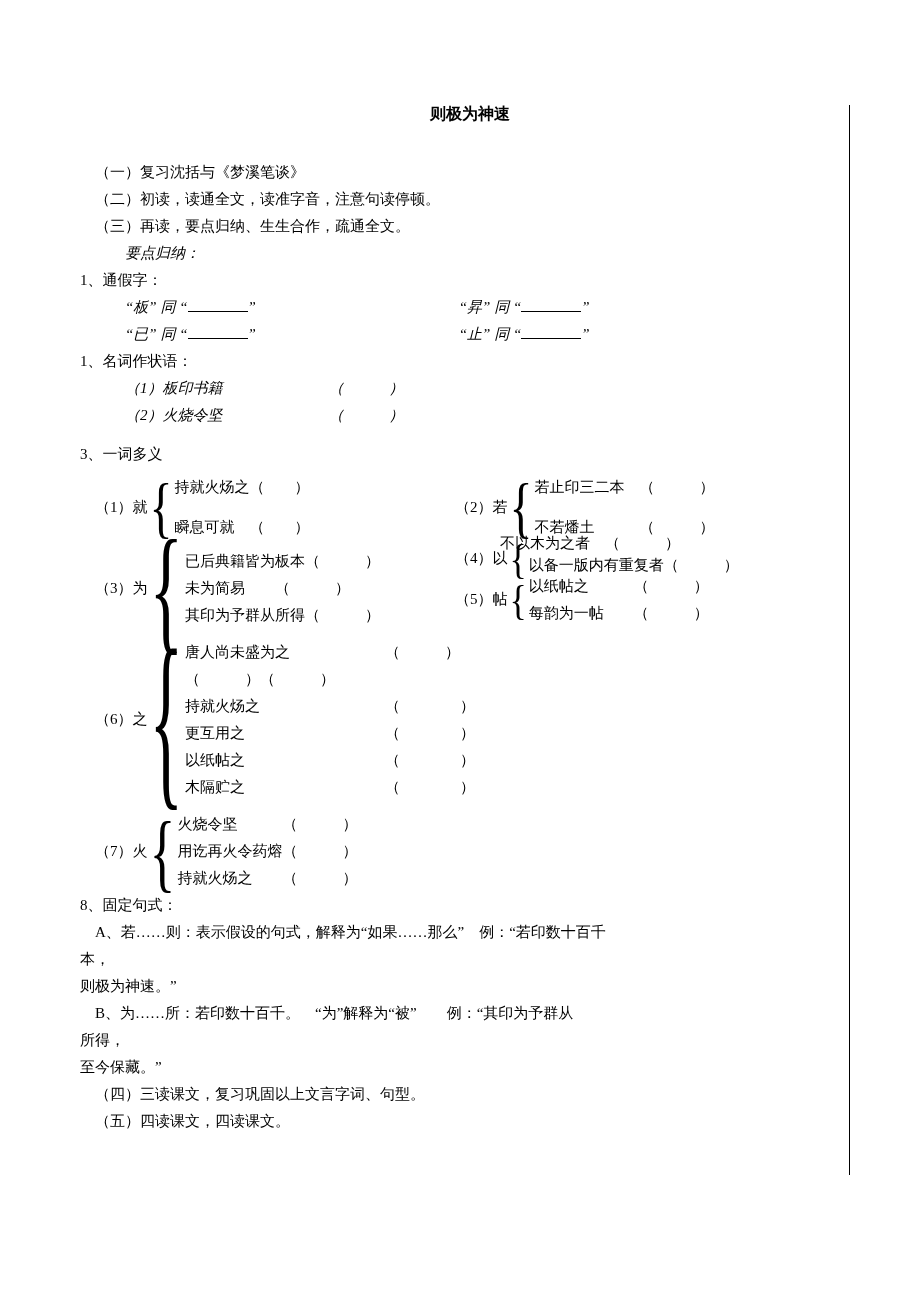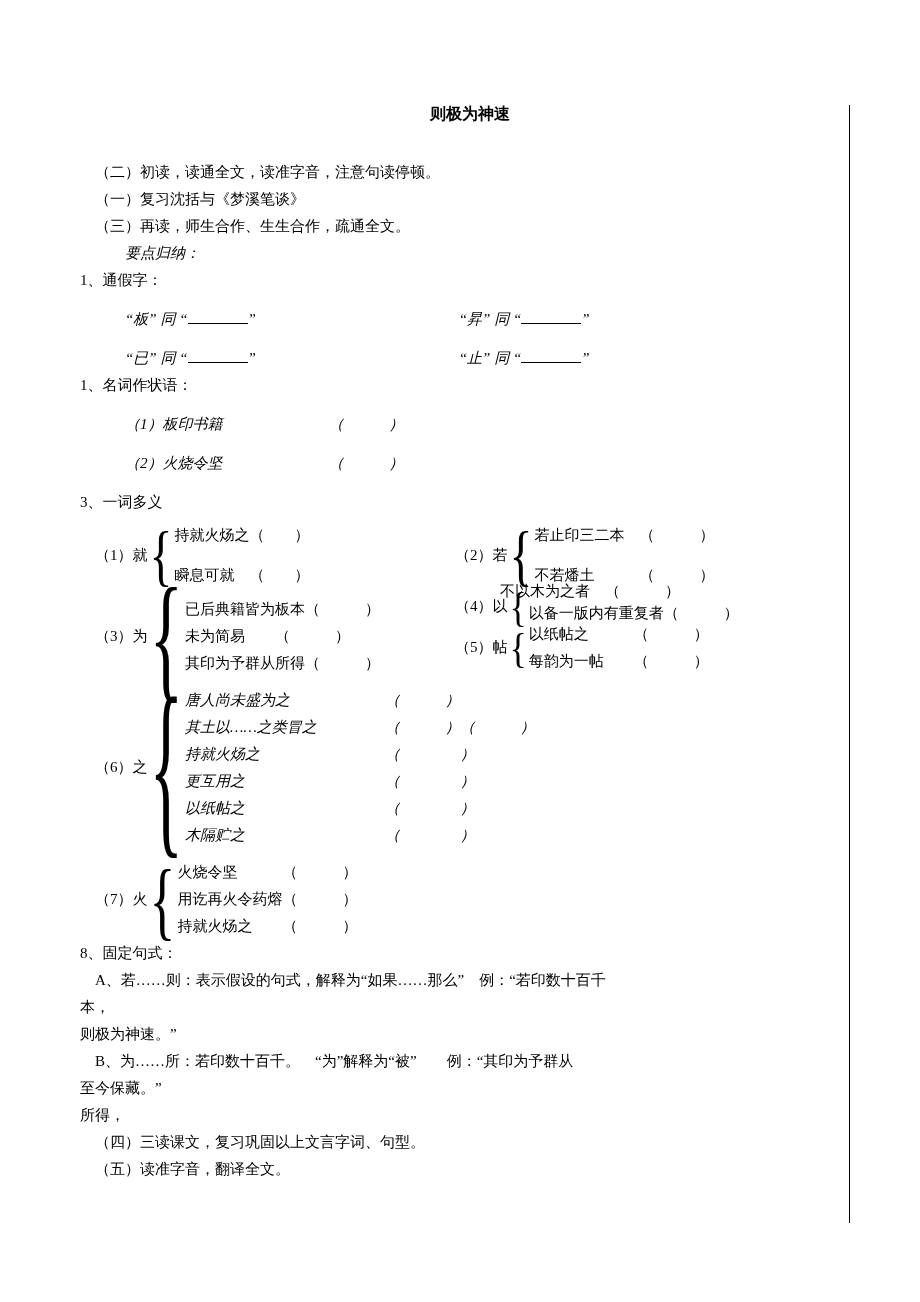"（二）初读，读通全文，读准字音，注意句读停顿。" div.indent-1 { order: before "（一）复习沈括与《梦溪笔谈》" -> after "（一）复习沈括与《梦溪笔谈》" }
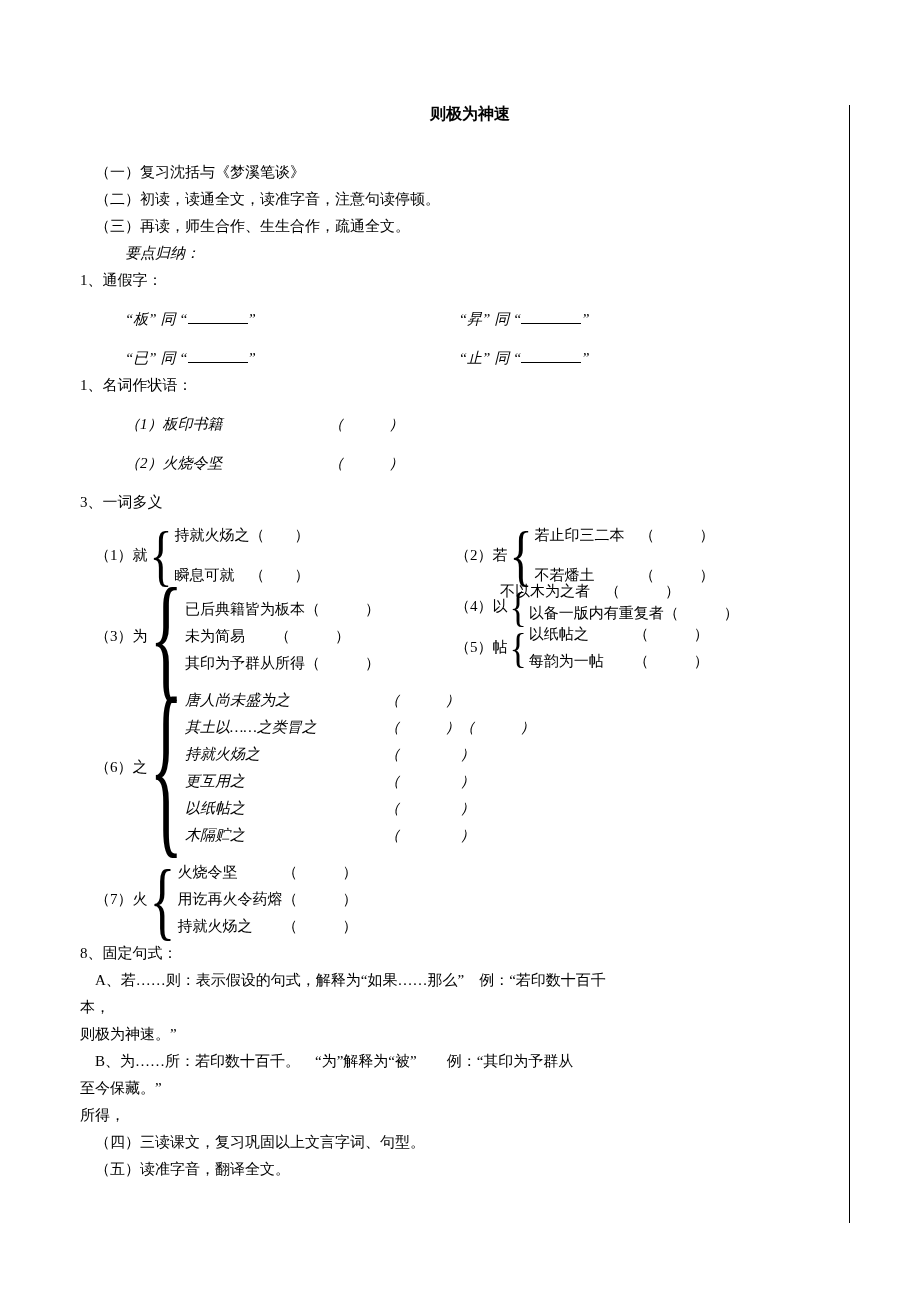"（三）再读，师生合作、生生合作，疏通全文。" div.indent-1 { text: 师生合作 -> 要点归纳 }
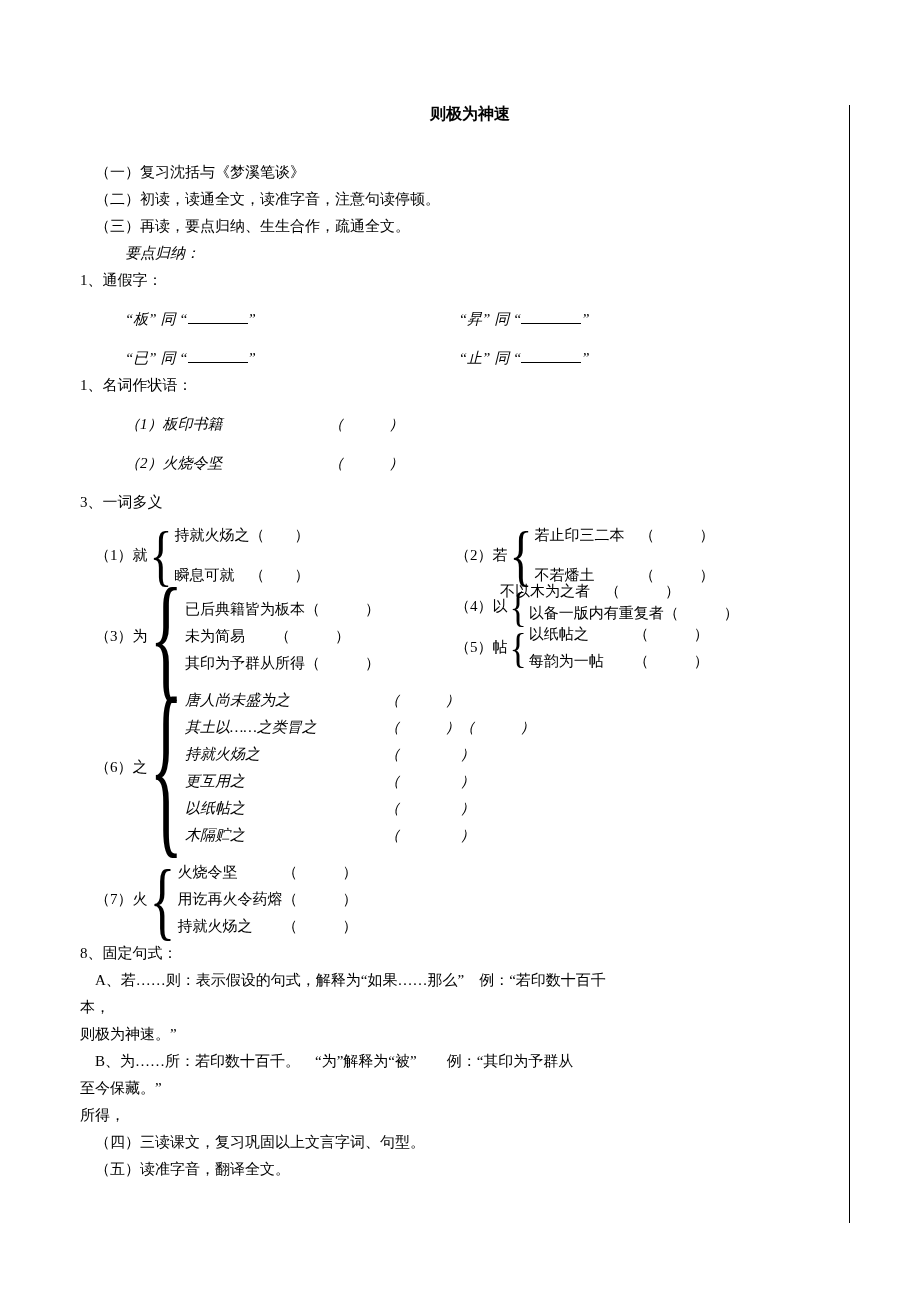"“板” 同 “ ” “昇”" .row { margin-top: 12px -> none }
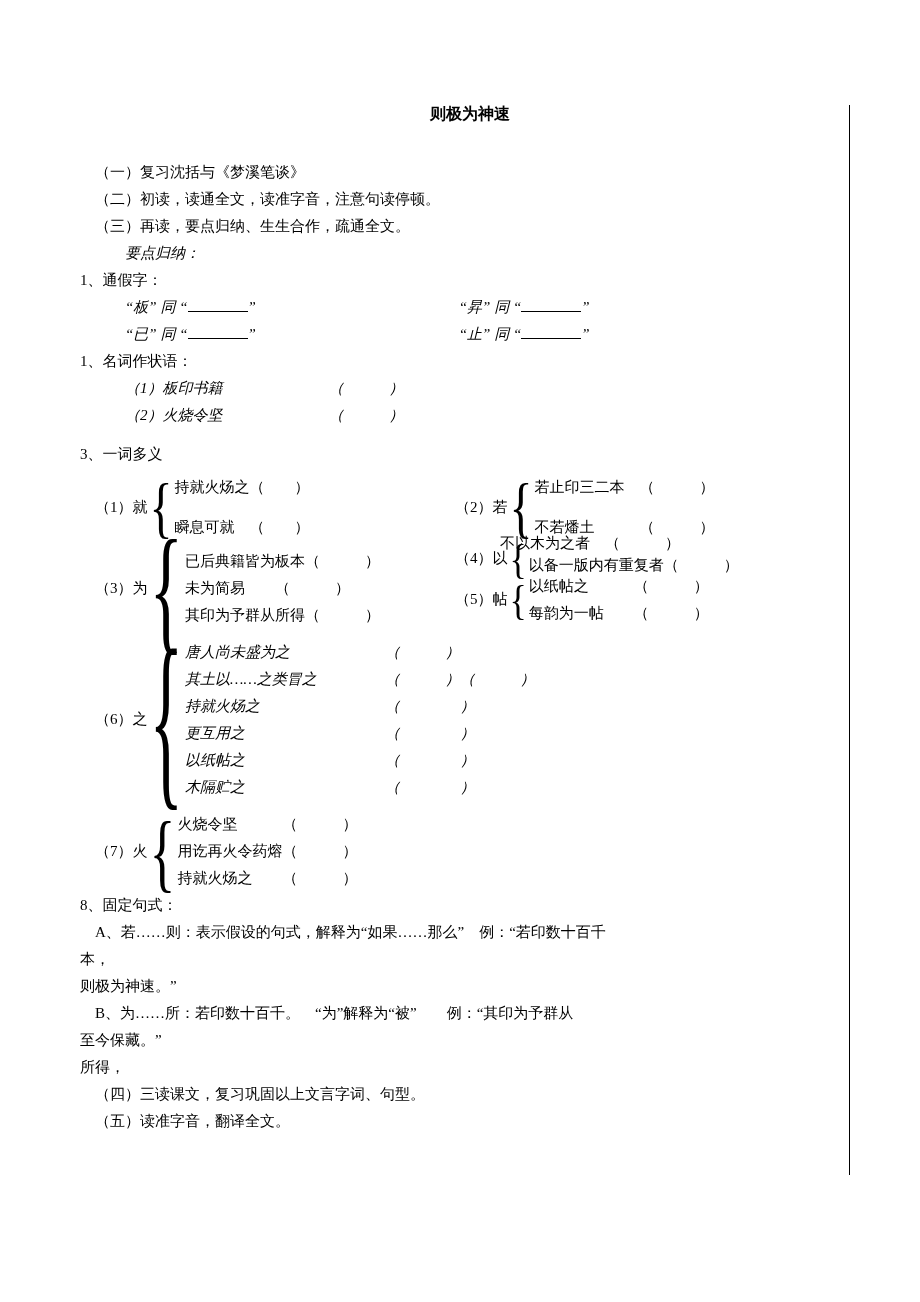"唐人尚未盛为之" .item-line { font-style: italic -> none }
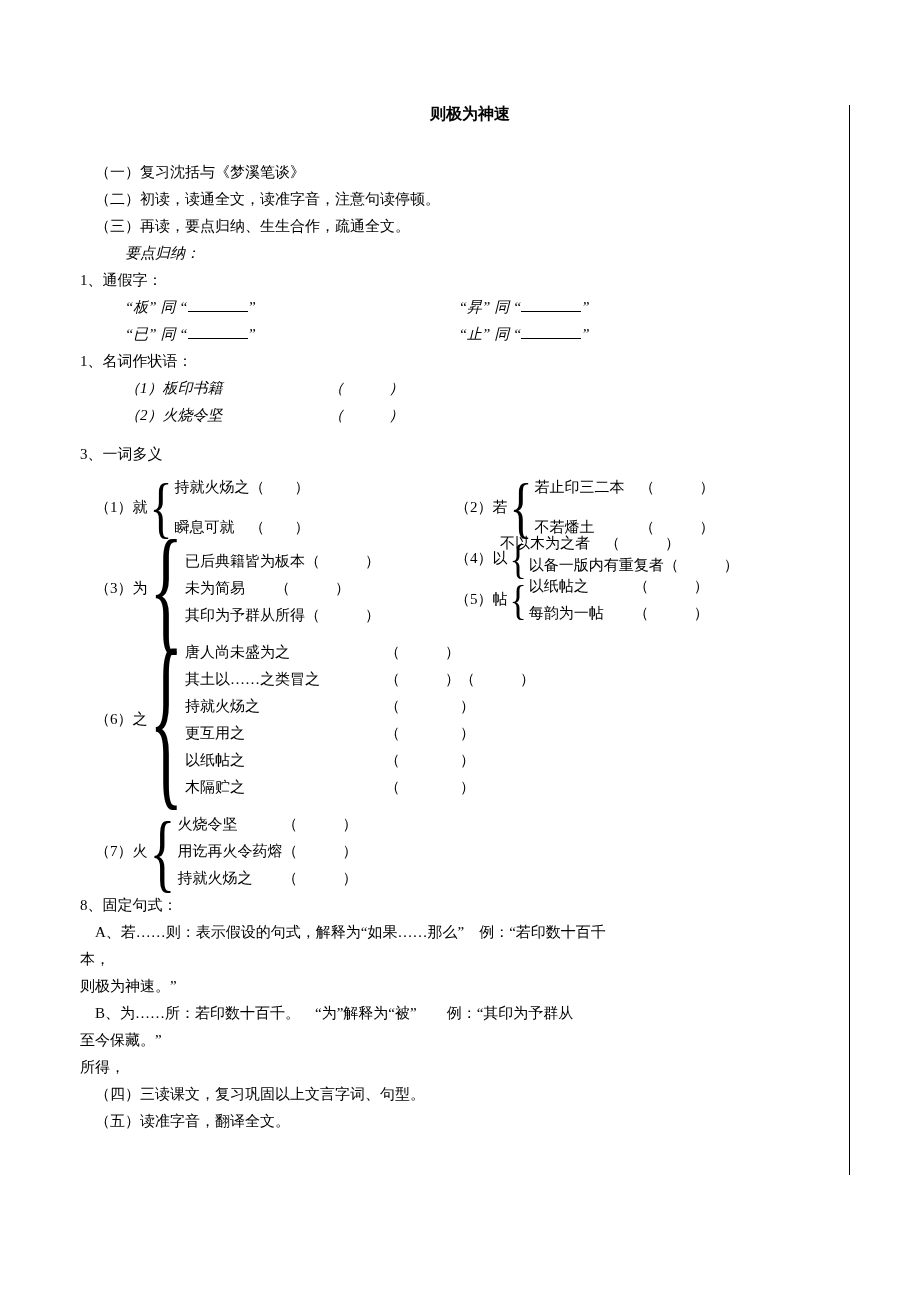"其土以……之类冒之" span.phrase { html: <span>其土以……之类冒之</span> -> none }
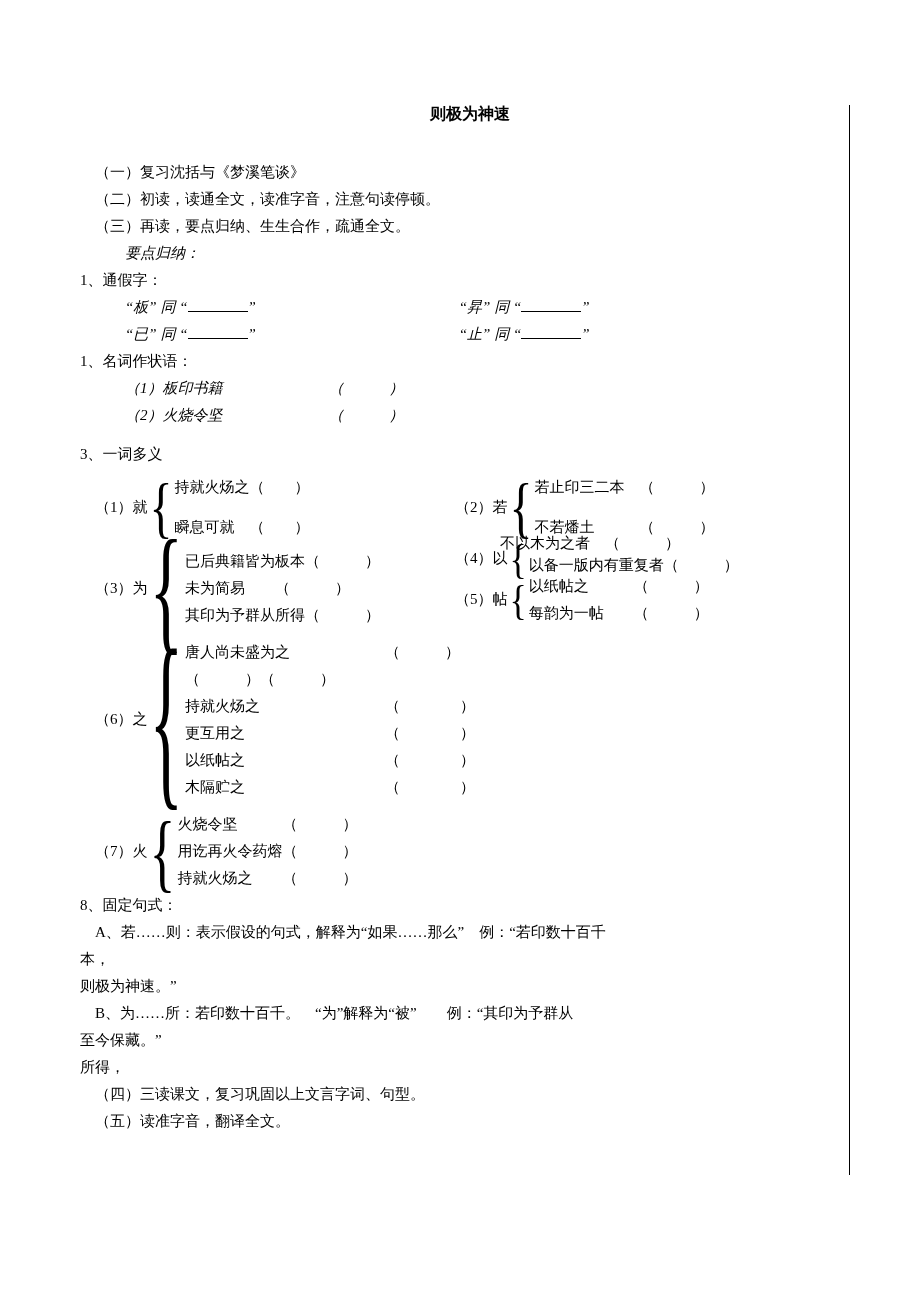"至今保藏。”" div { order: before "所得，" -> after "所得，" }
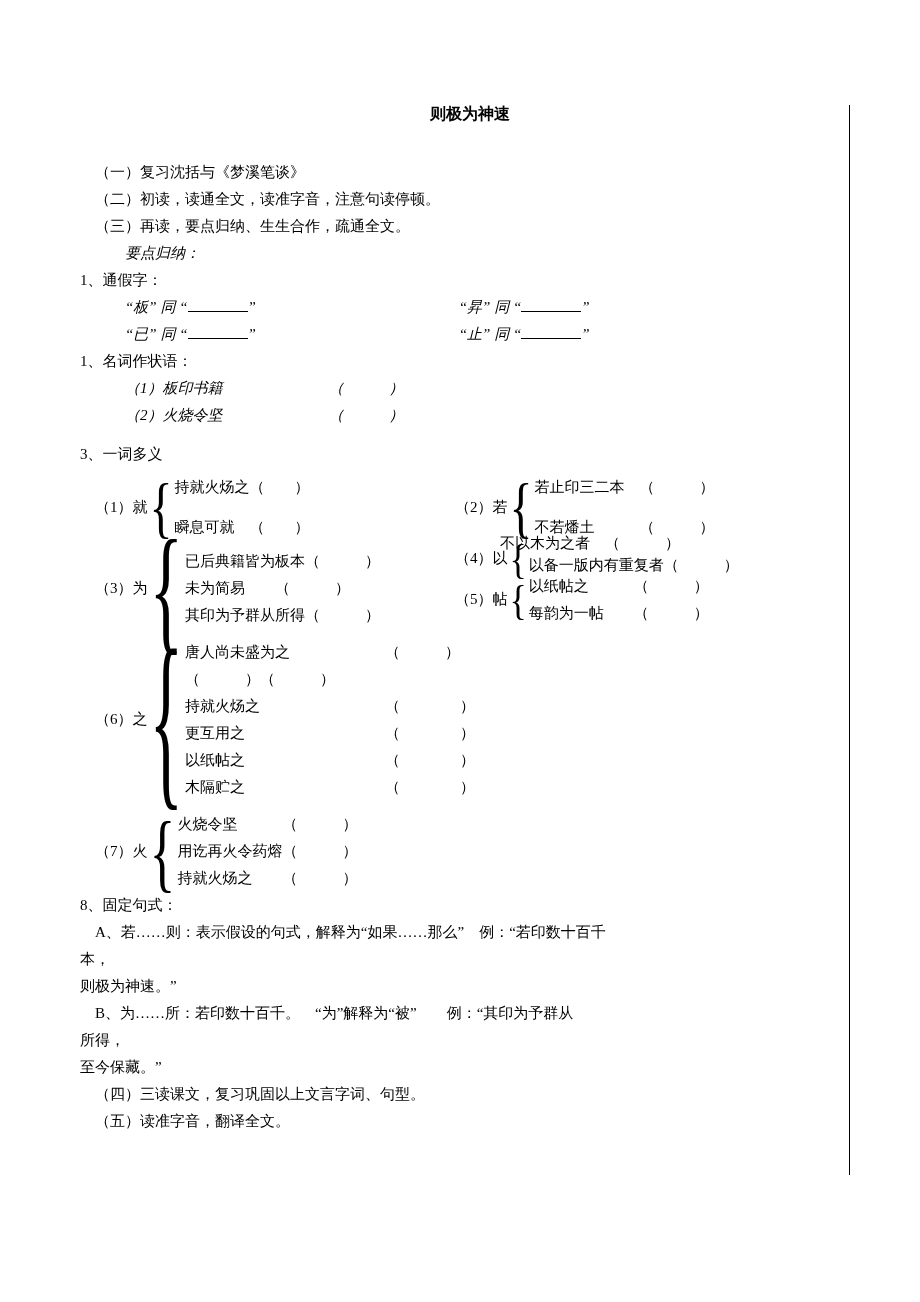"（五）读准字音，翻译全文。" div.indent-1 { text: 读准字音，翻译全 -> 四读课文，四读课 }
